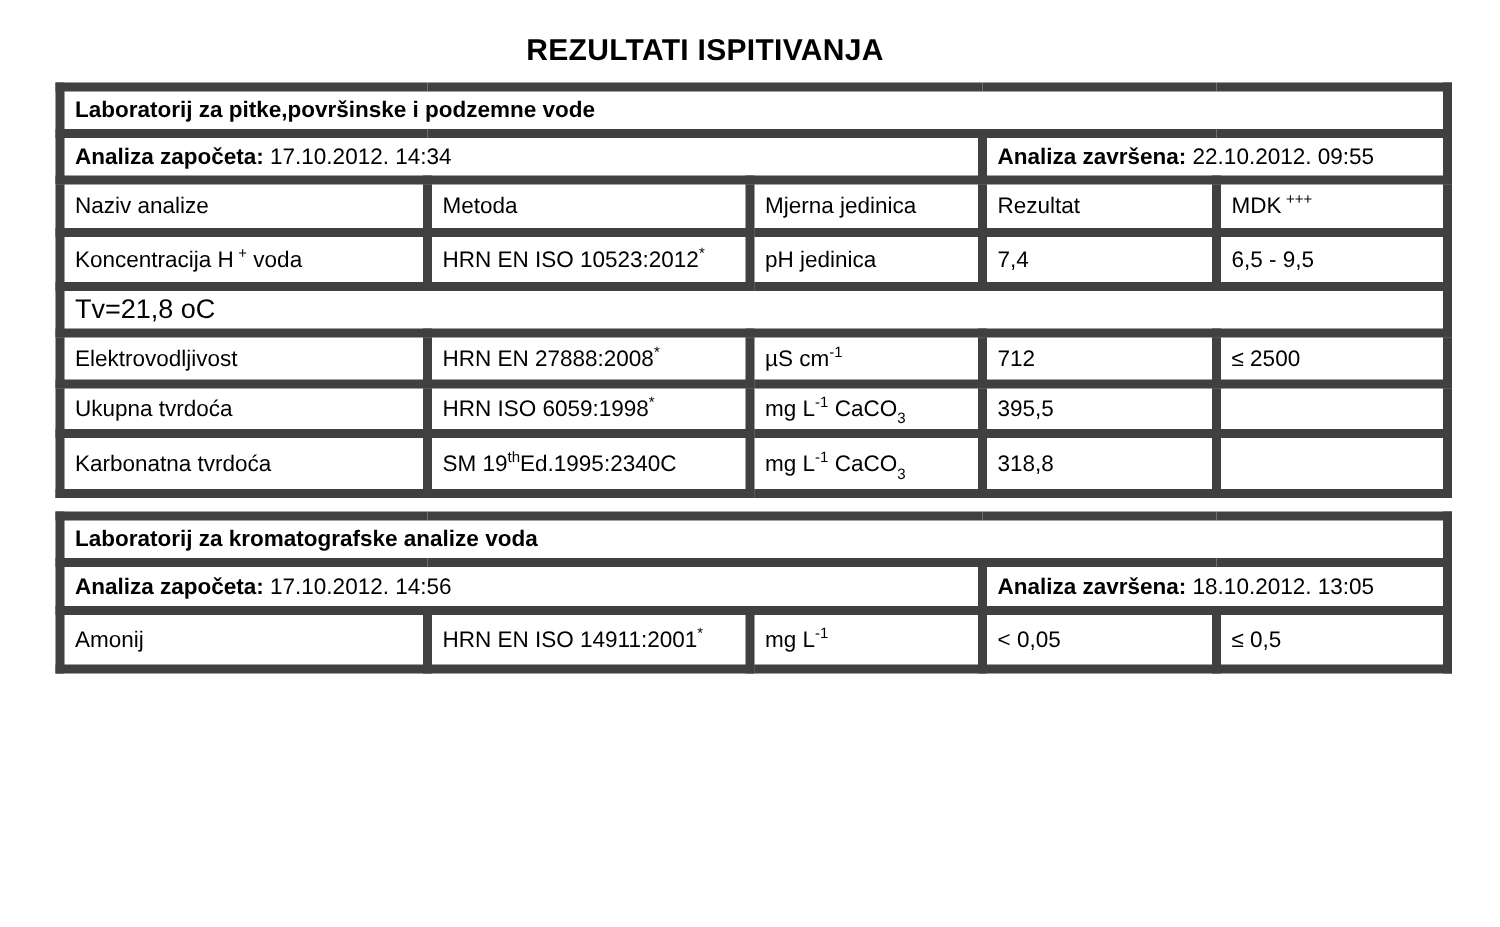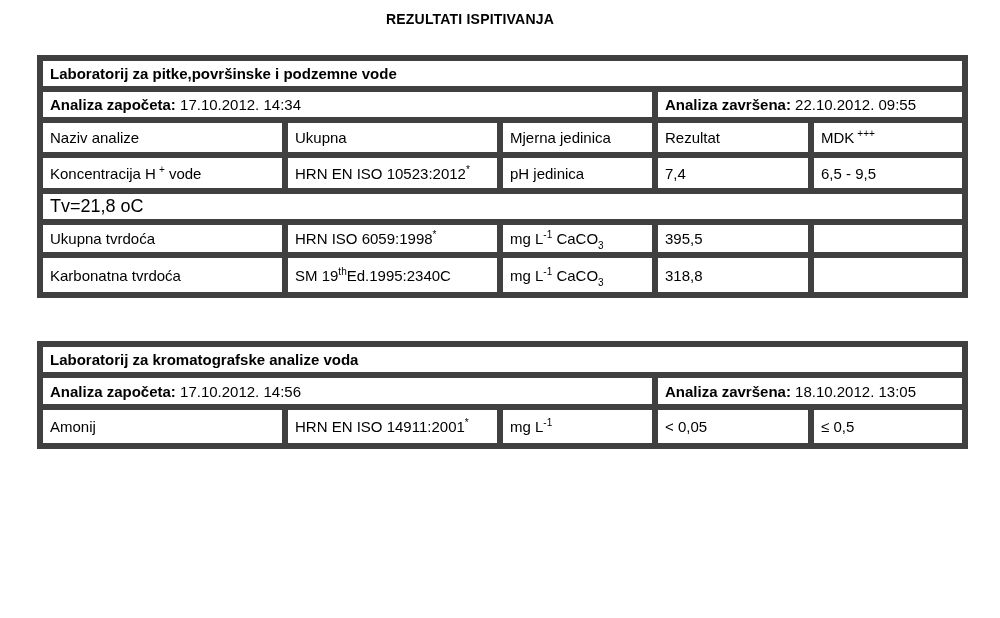"REZULTATI ISPITIVANJA" .page-title { font-size: 14px -> 20px; top: 11px -> 23px }
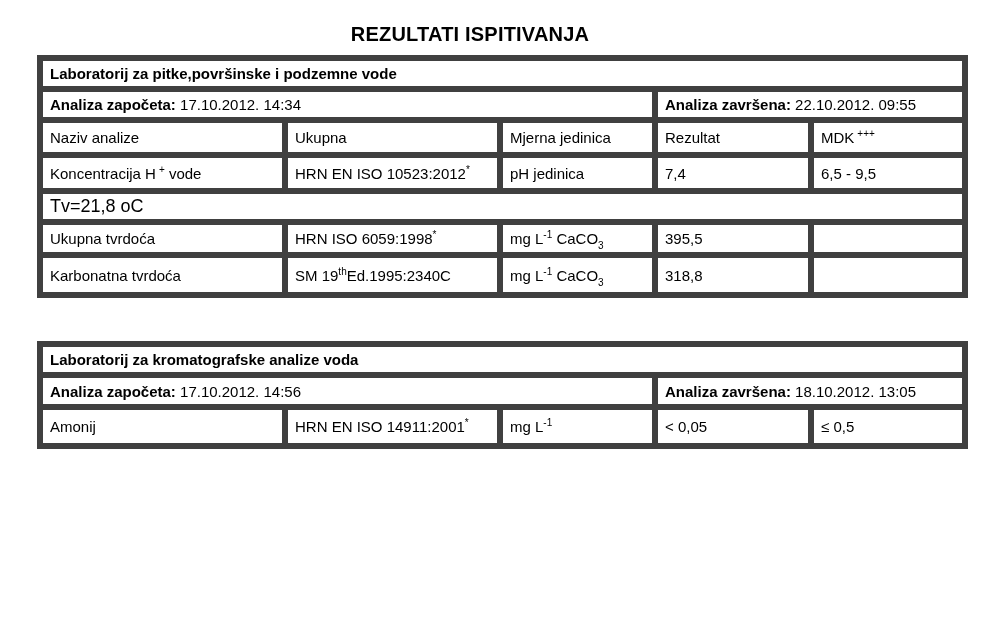"Ukupna" td { text: Ukupna -> Metoda }
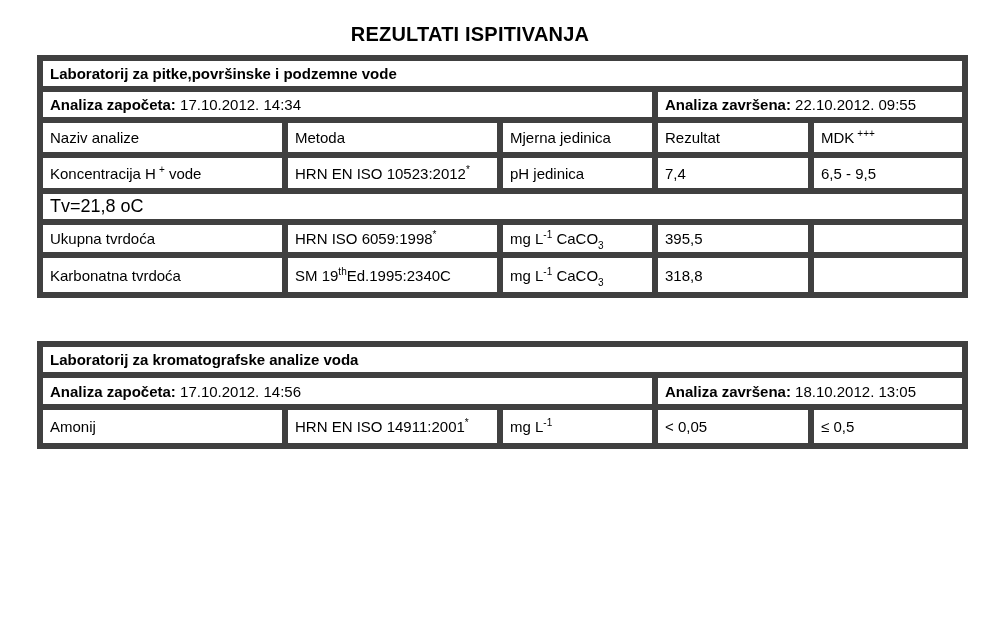"vode" span { text: vode -> voda }
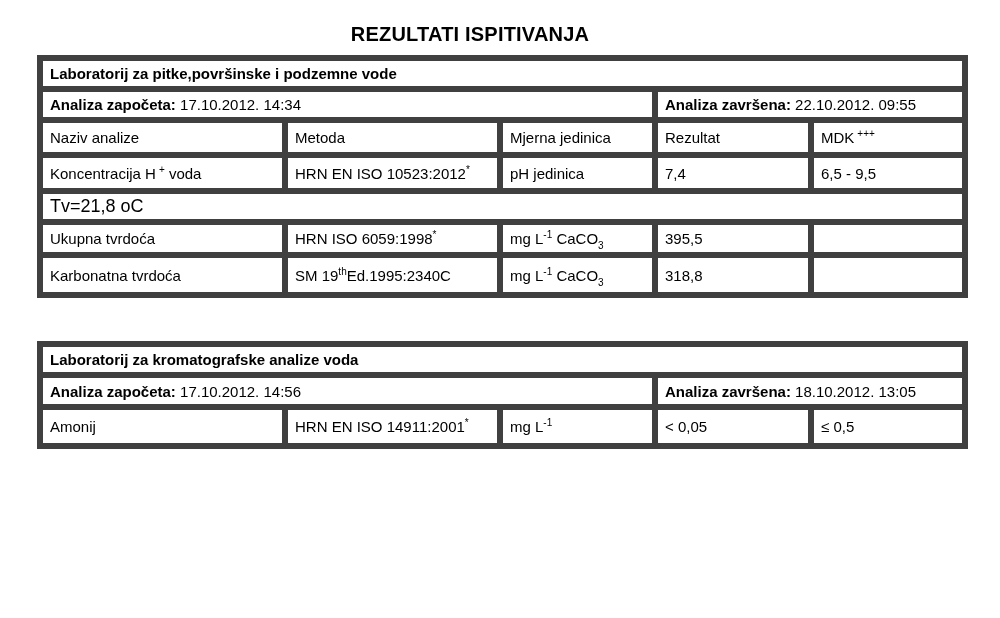"Elektrovodljivost" tr.t1r6 { html: none -> <tr> <td>Elektrovodljivost</td> <td><span>HRN EN 27888:2008</span><span>*</span></td> <td><span>µS cm</span><span>-1</span></td> <td>712</td> <td>≤ 2500</td> </tr> }
